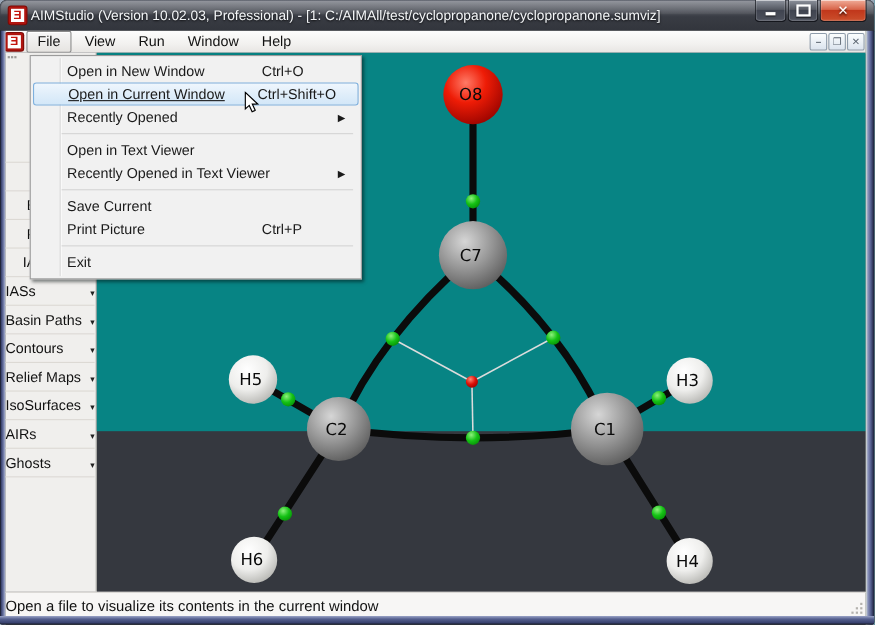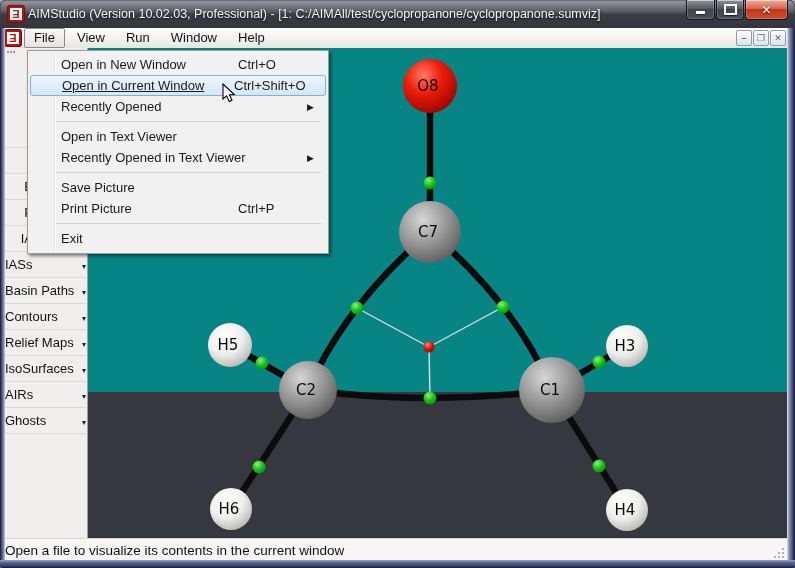"Save Picture" span { text: Picture -> Current }
